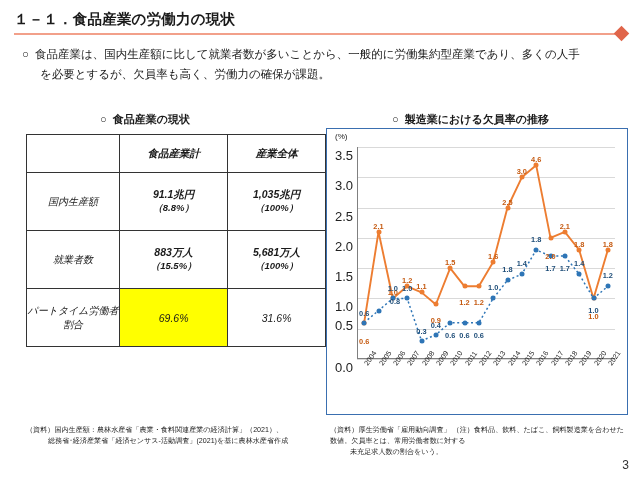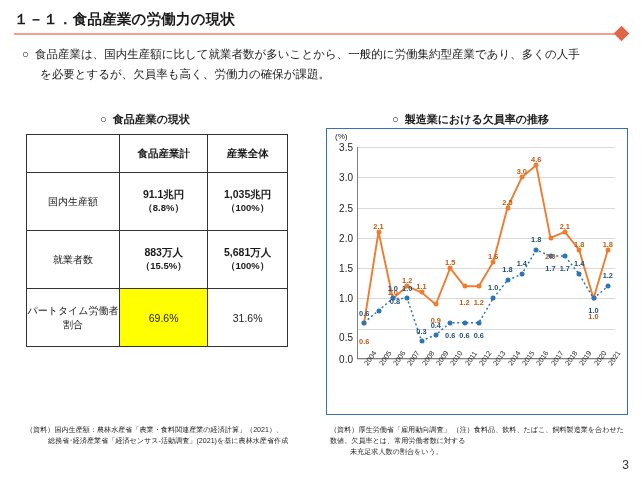"食品産業計" table.t { font-style: none -> italic; width: 262px -> 300px }
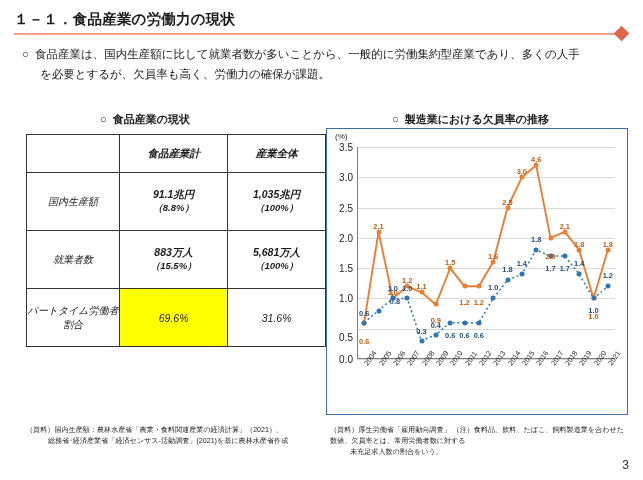"3.5" .axis-y-lab { font-size: 10px -> 13px; margin-top: none -> 8px }
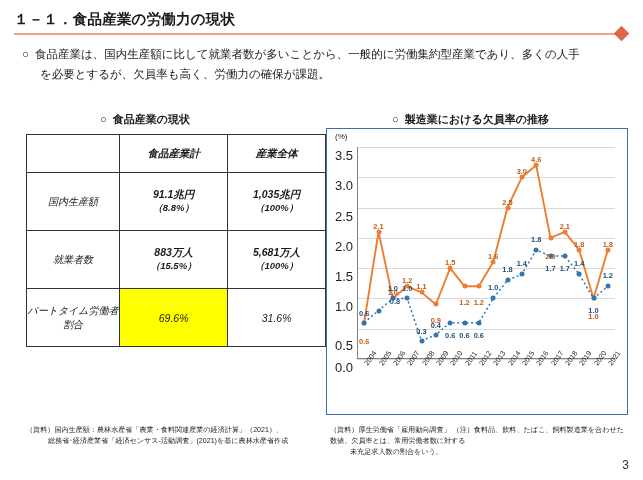"0.5" div.axis-y-lab { top: 190px -> 170px }
